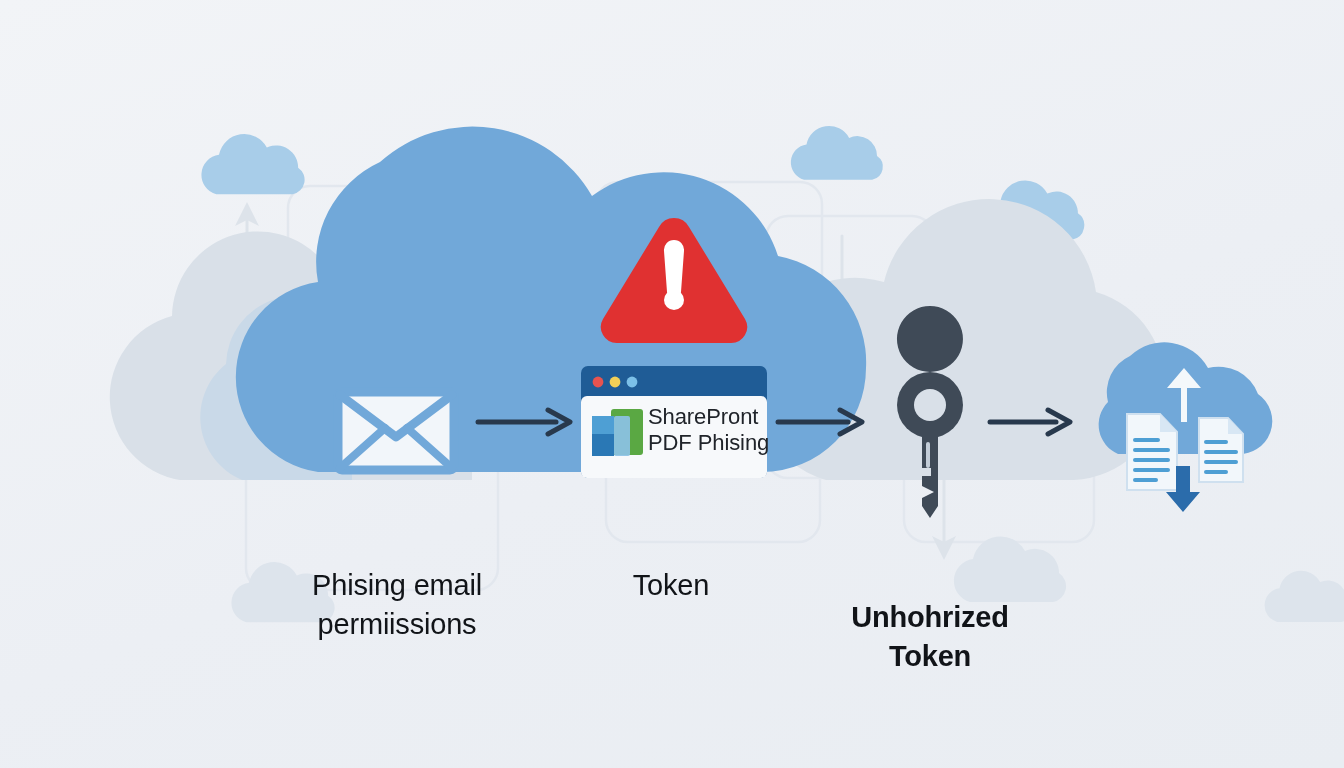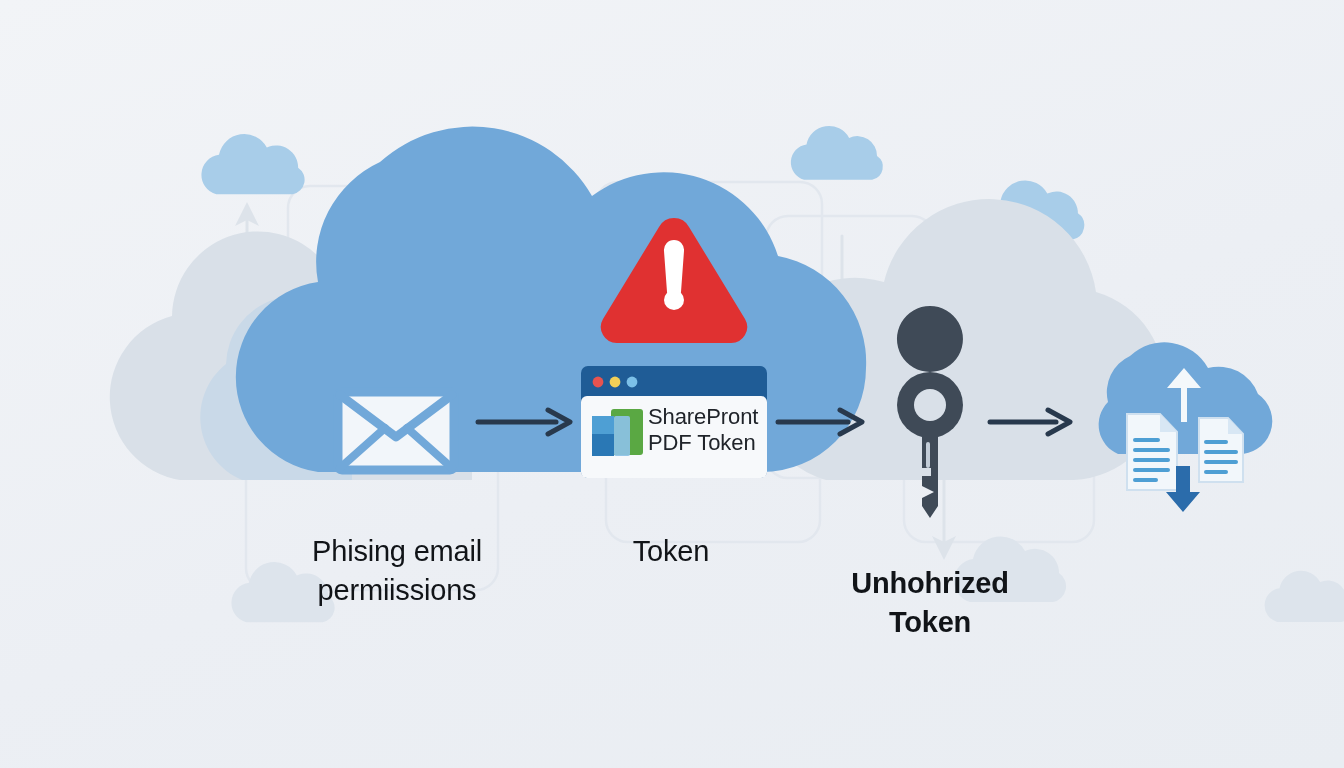"PDF Token" div.app-title { text: Token -> Phising }
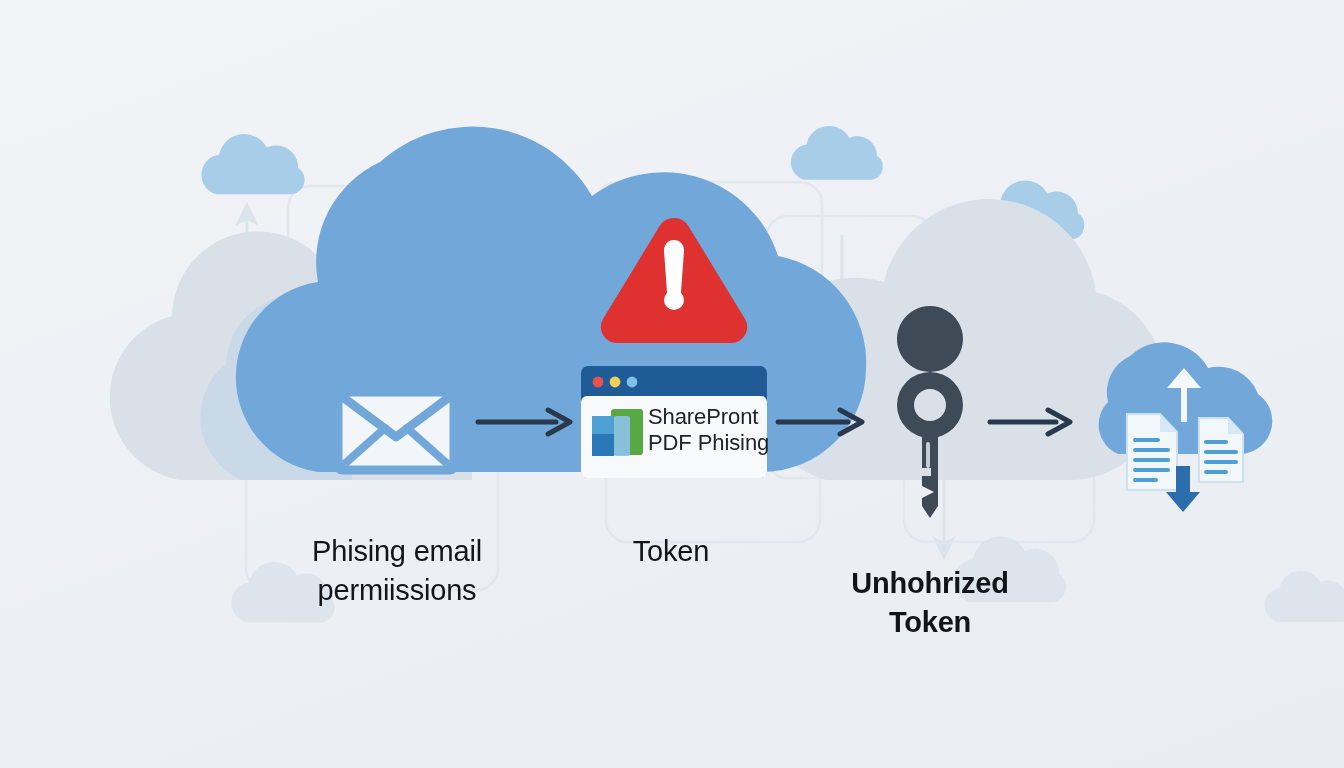"Phising email" .stage-label { margin-top: none -> 34px }
